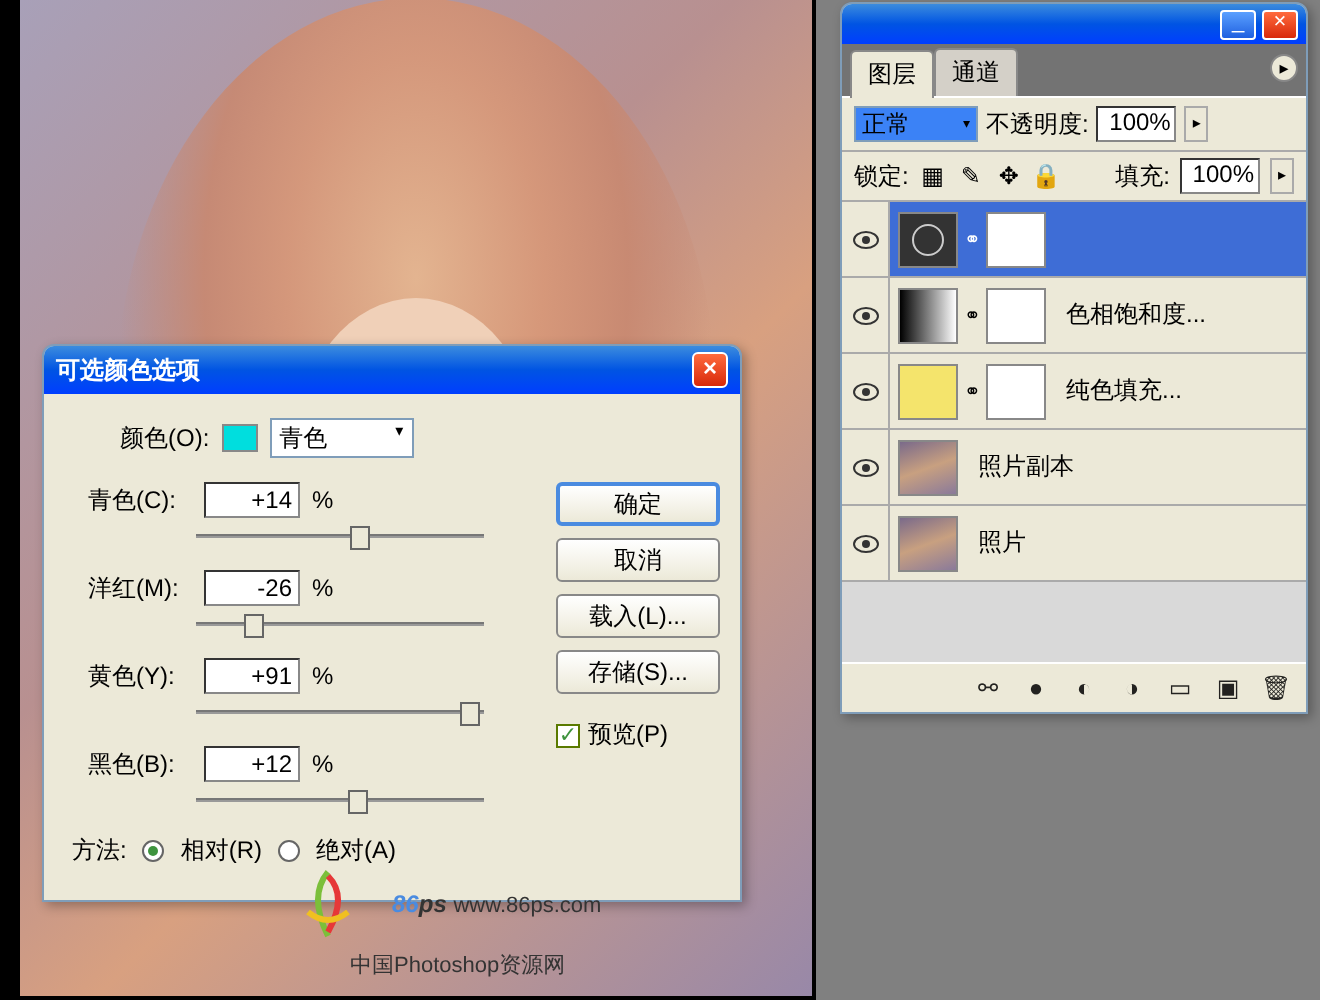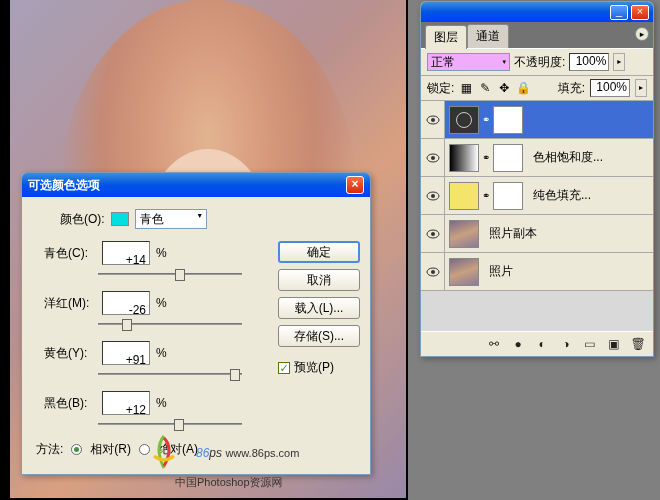"正常" .lw-sel { background: #f0abfc -> #3b82f6; width: 83px -> 62px }
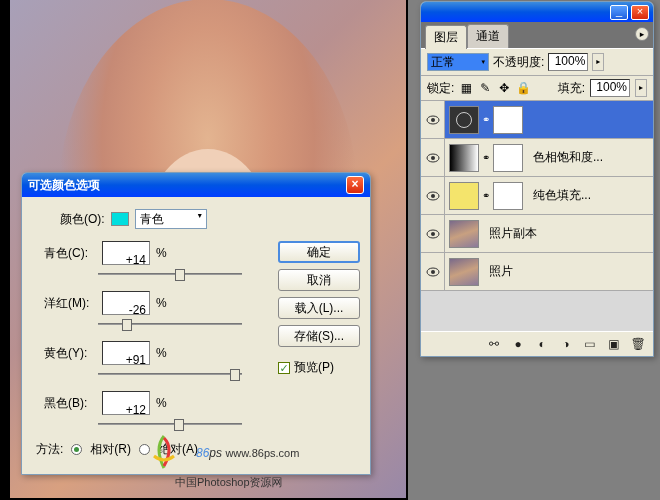"+14" .slider-val { padding: 11px 3px -> 1px 3px }
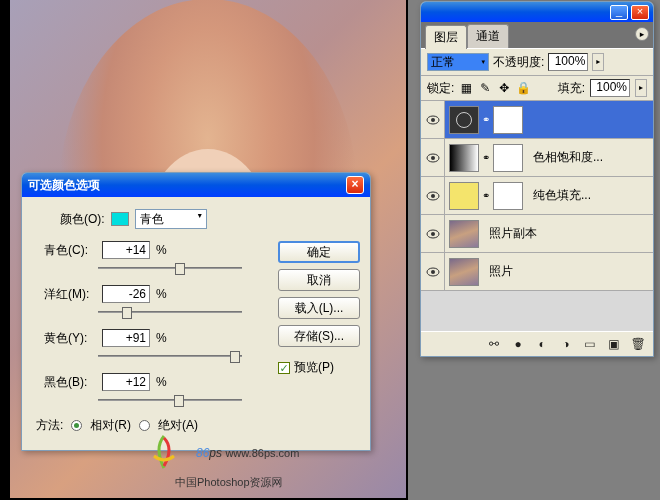"86ps" .wm-text { font-weight: normal -> bold }
